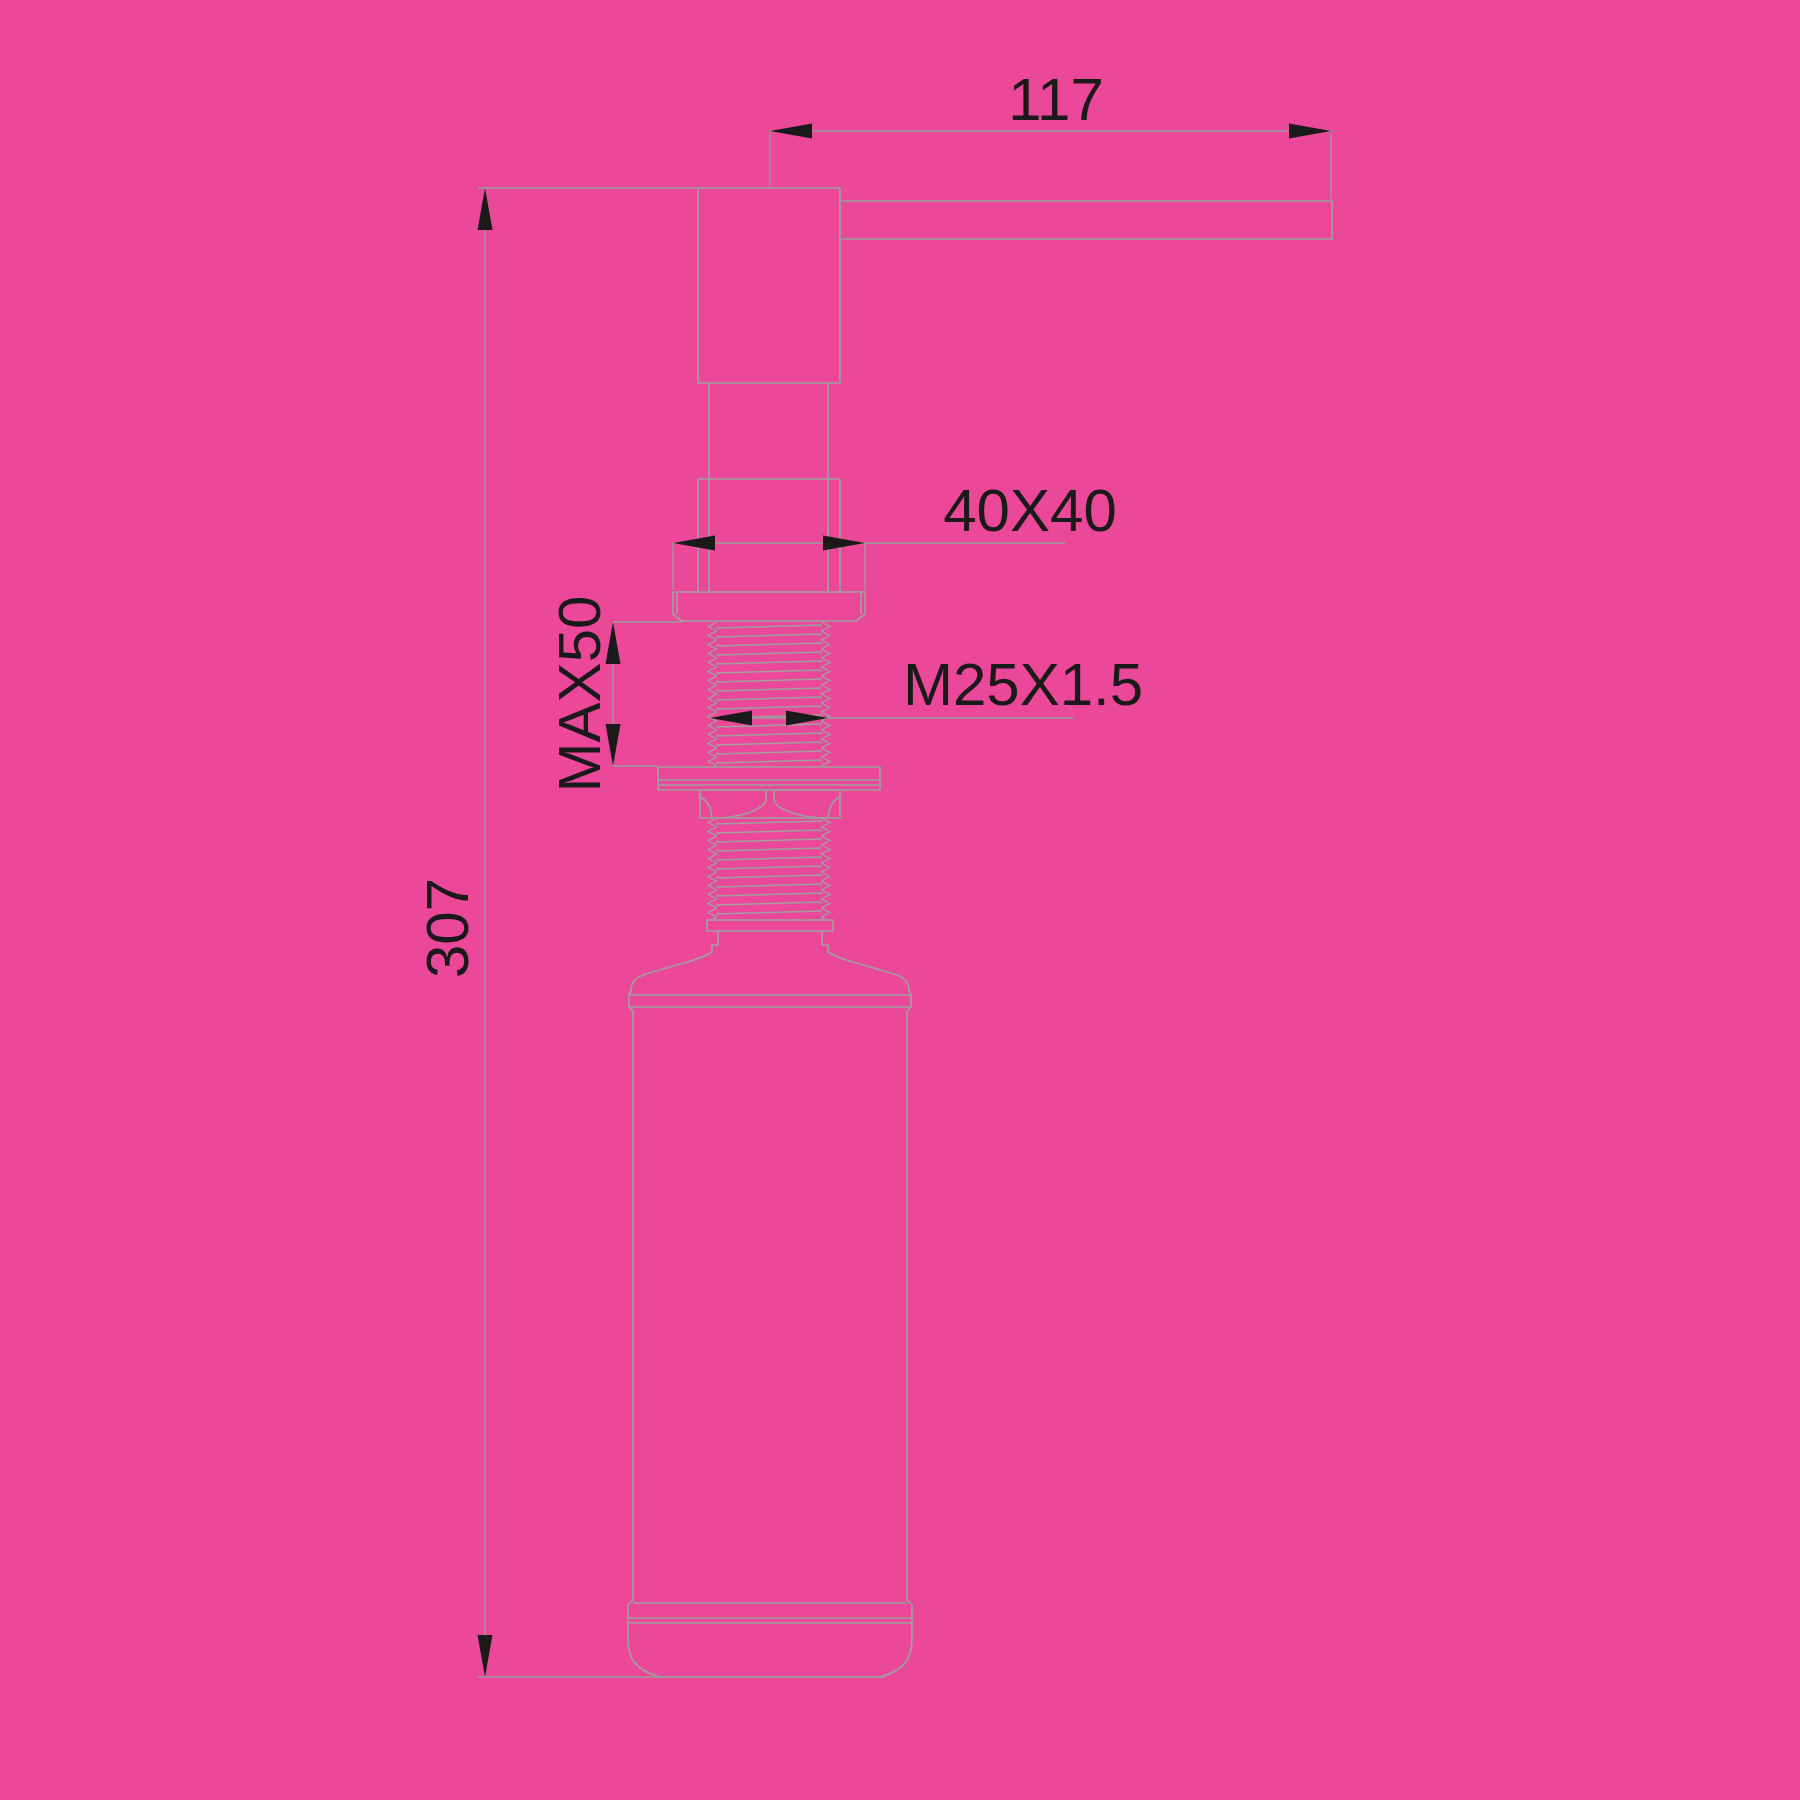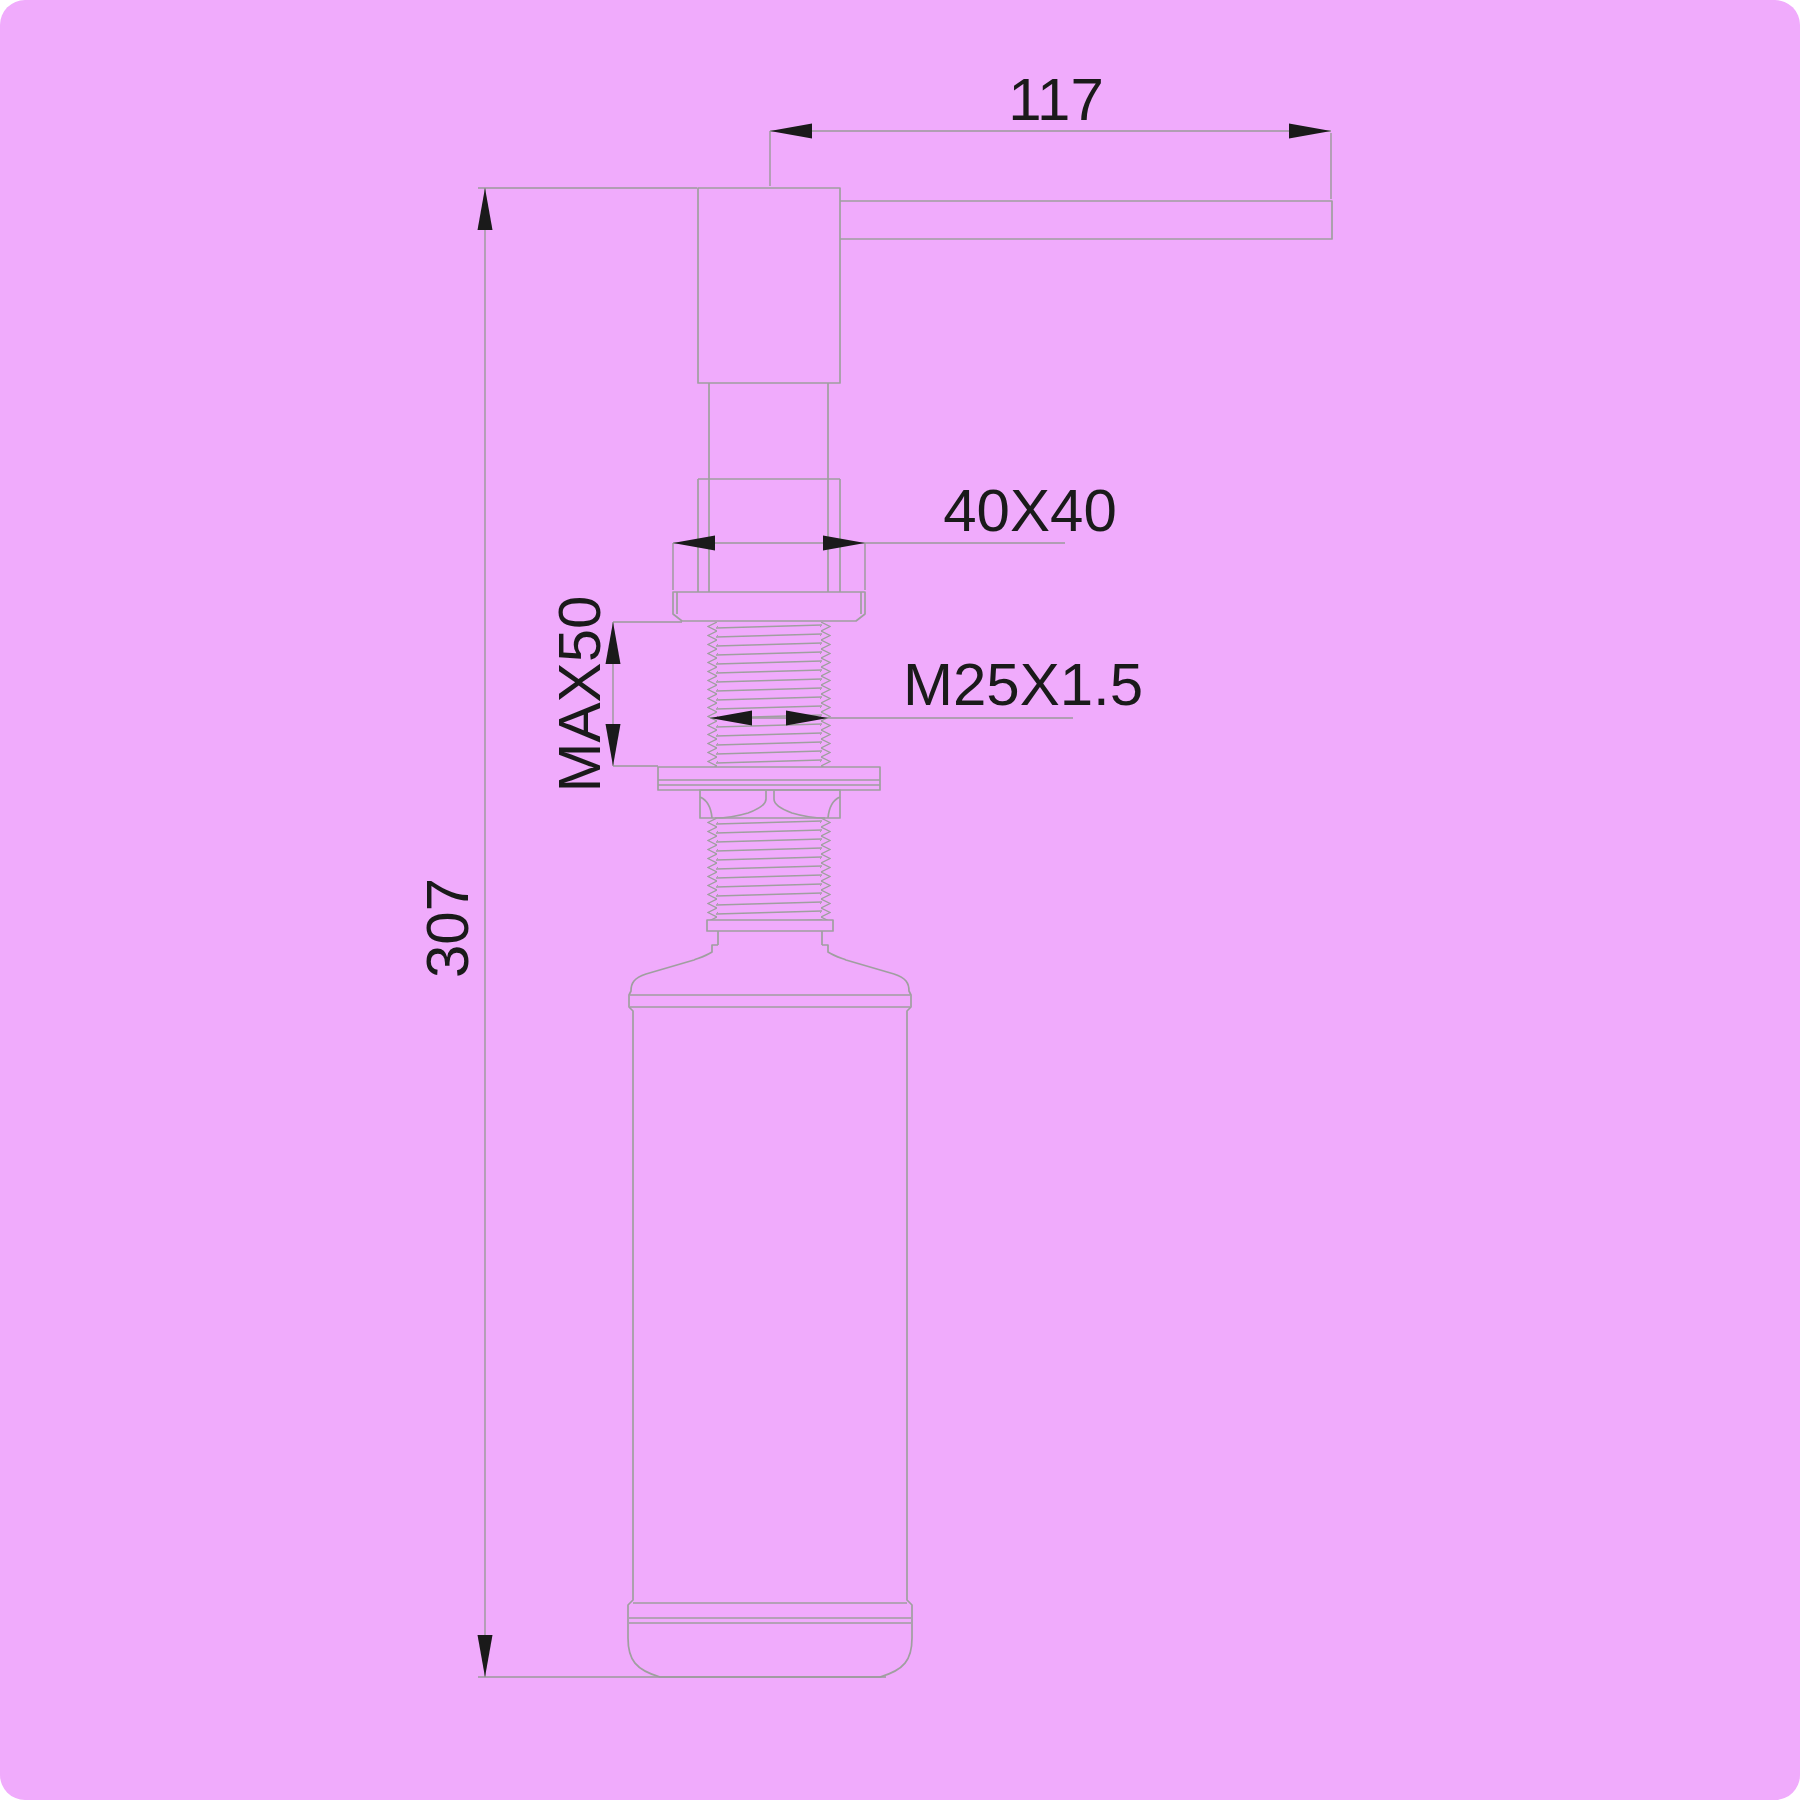"117" .canvas { background: #f0abfc -> #ec4899; border-radius: 25px -> none }
